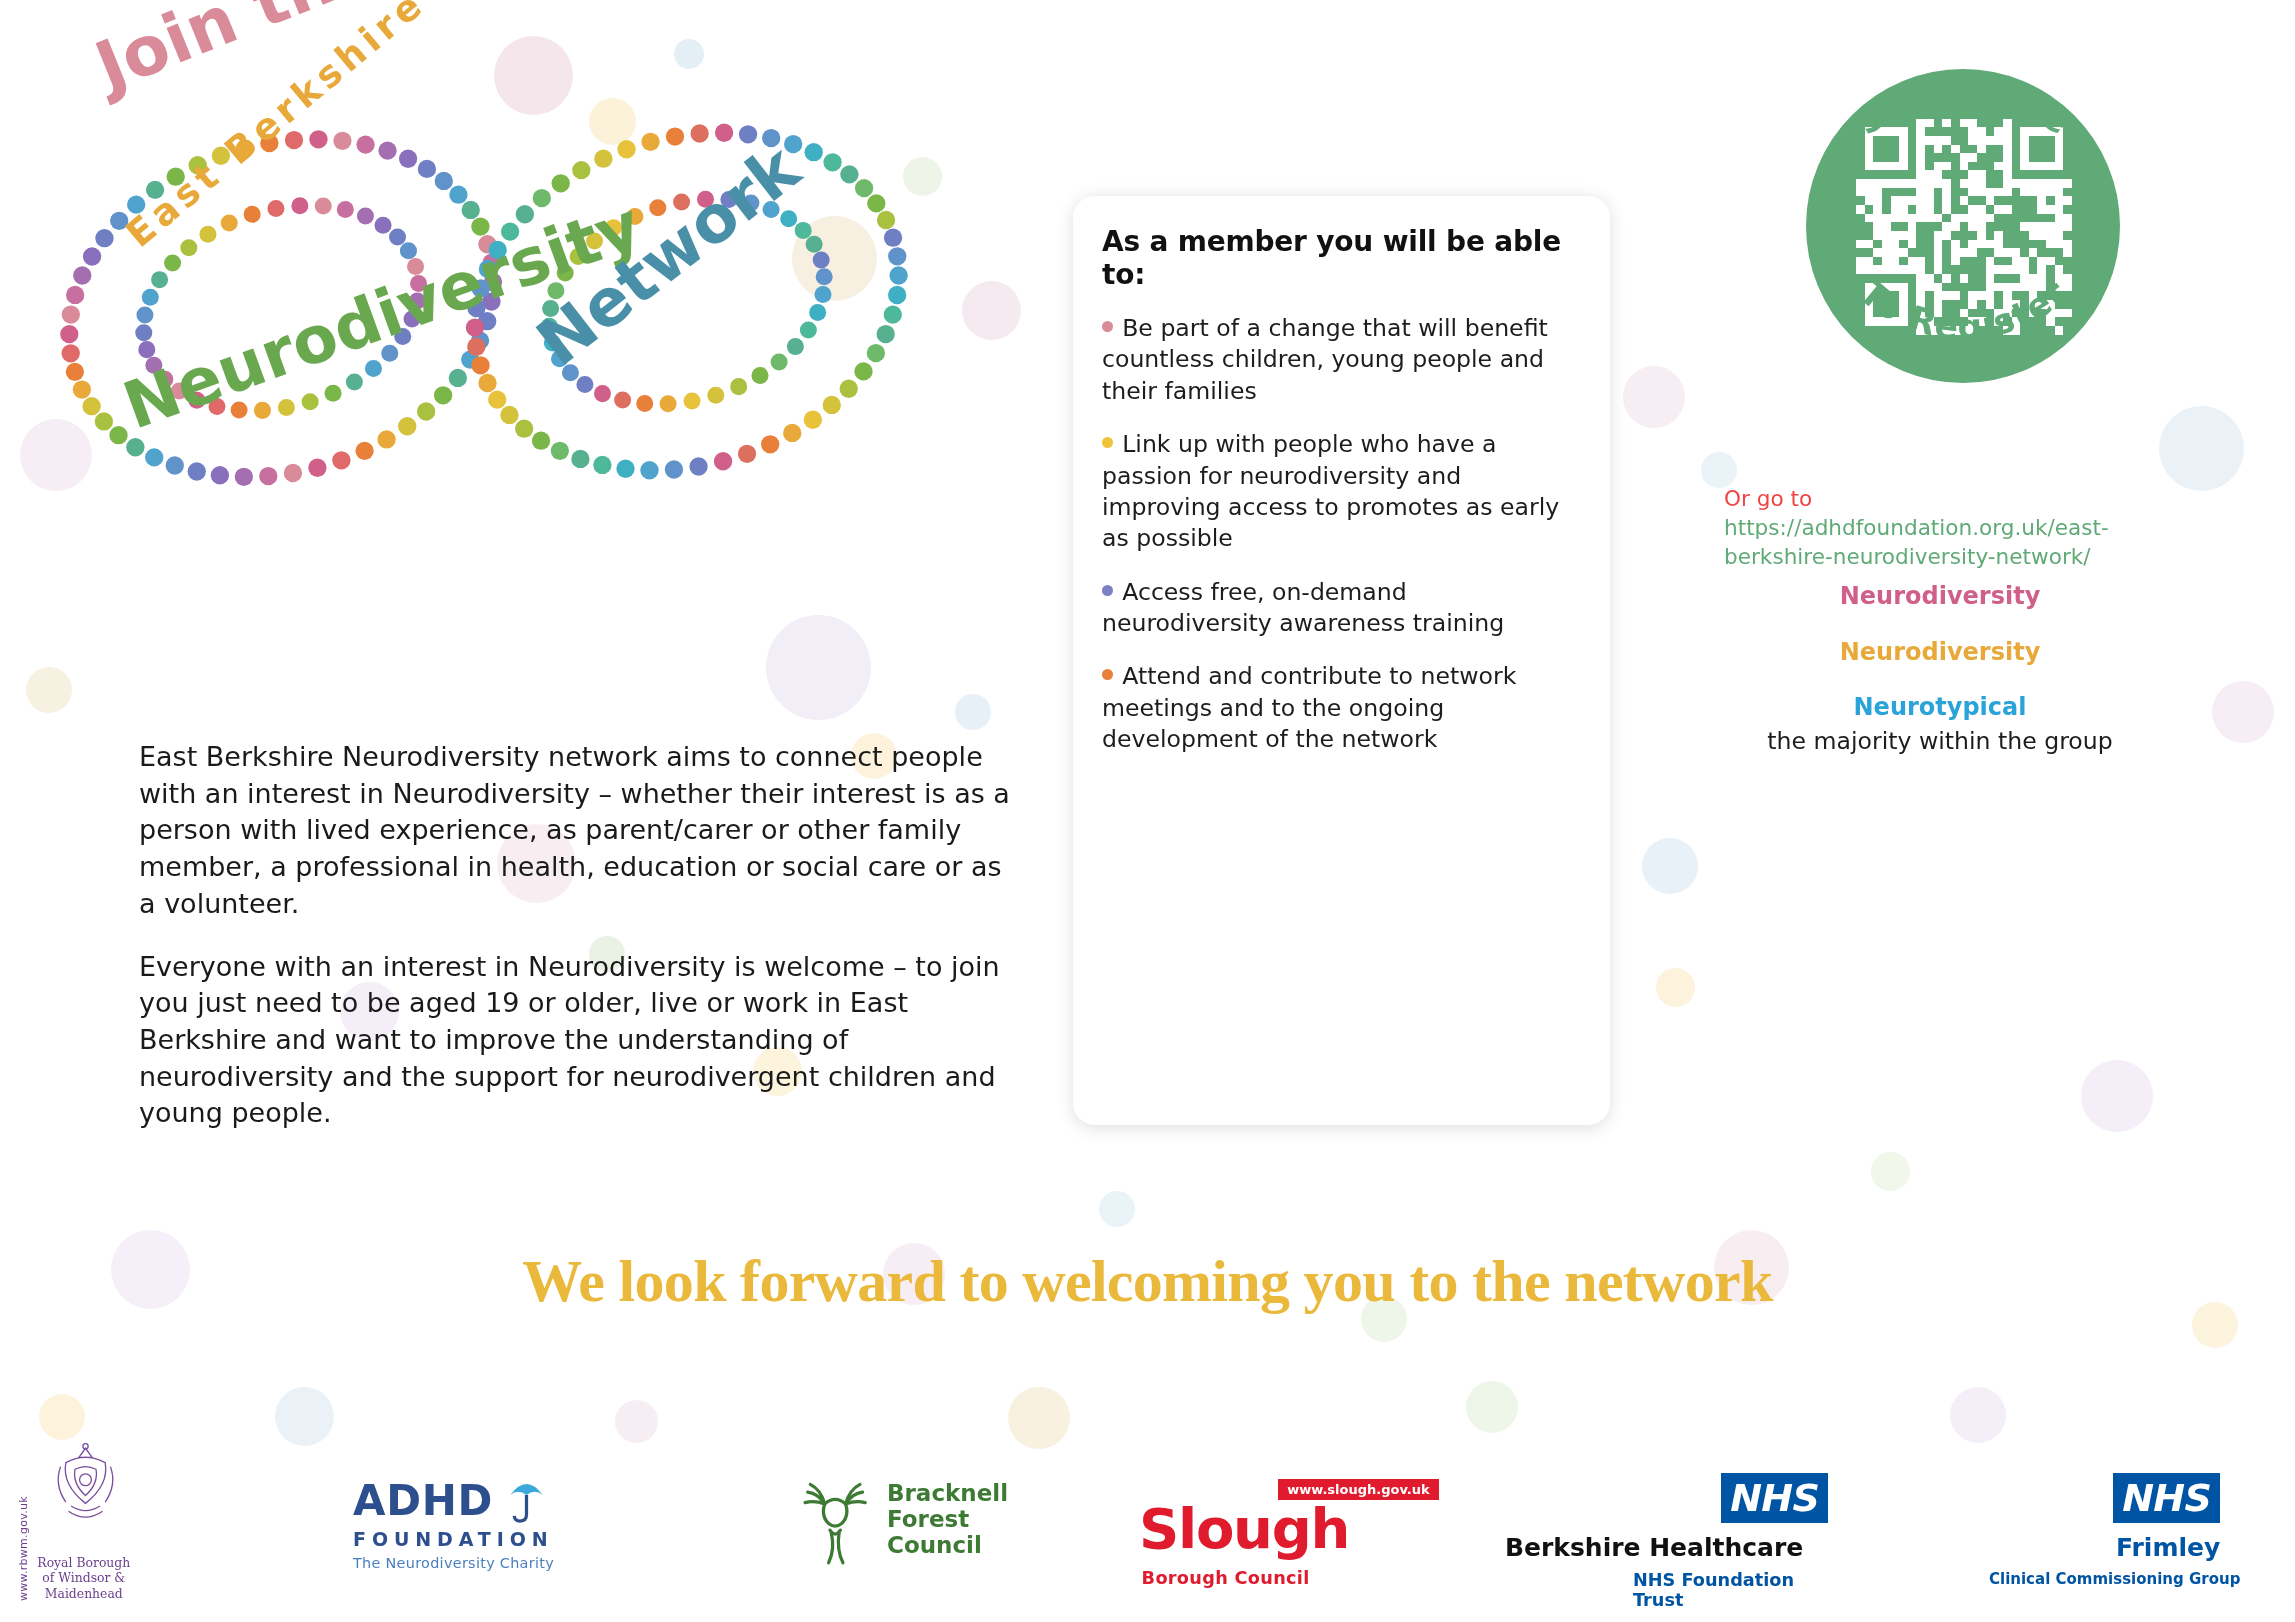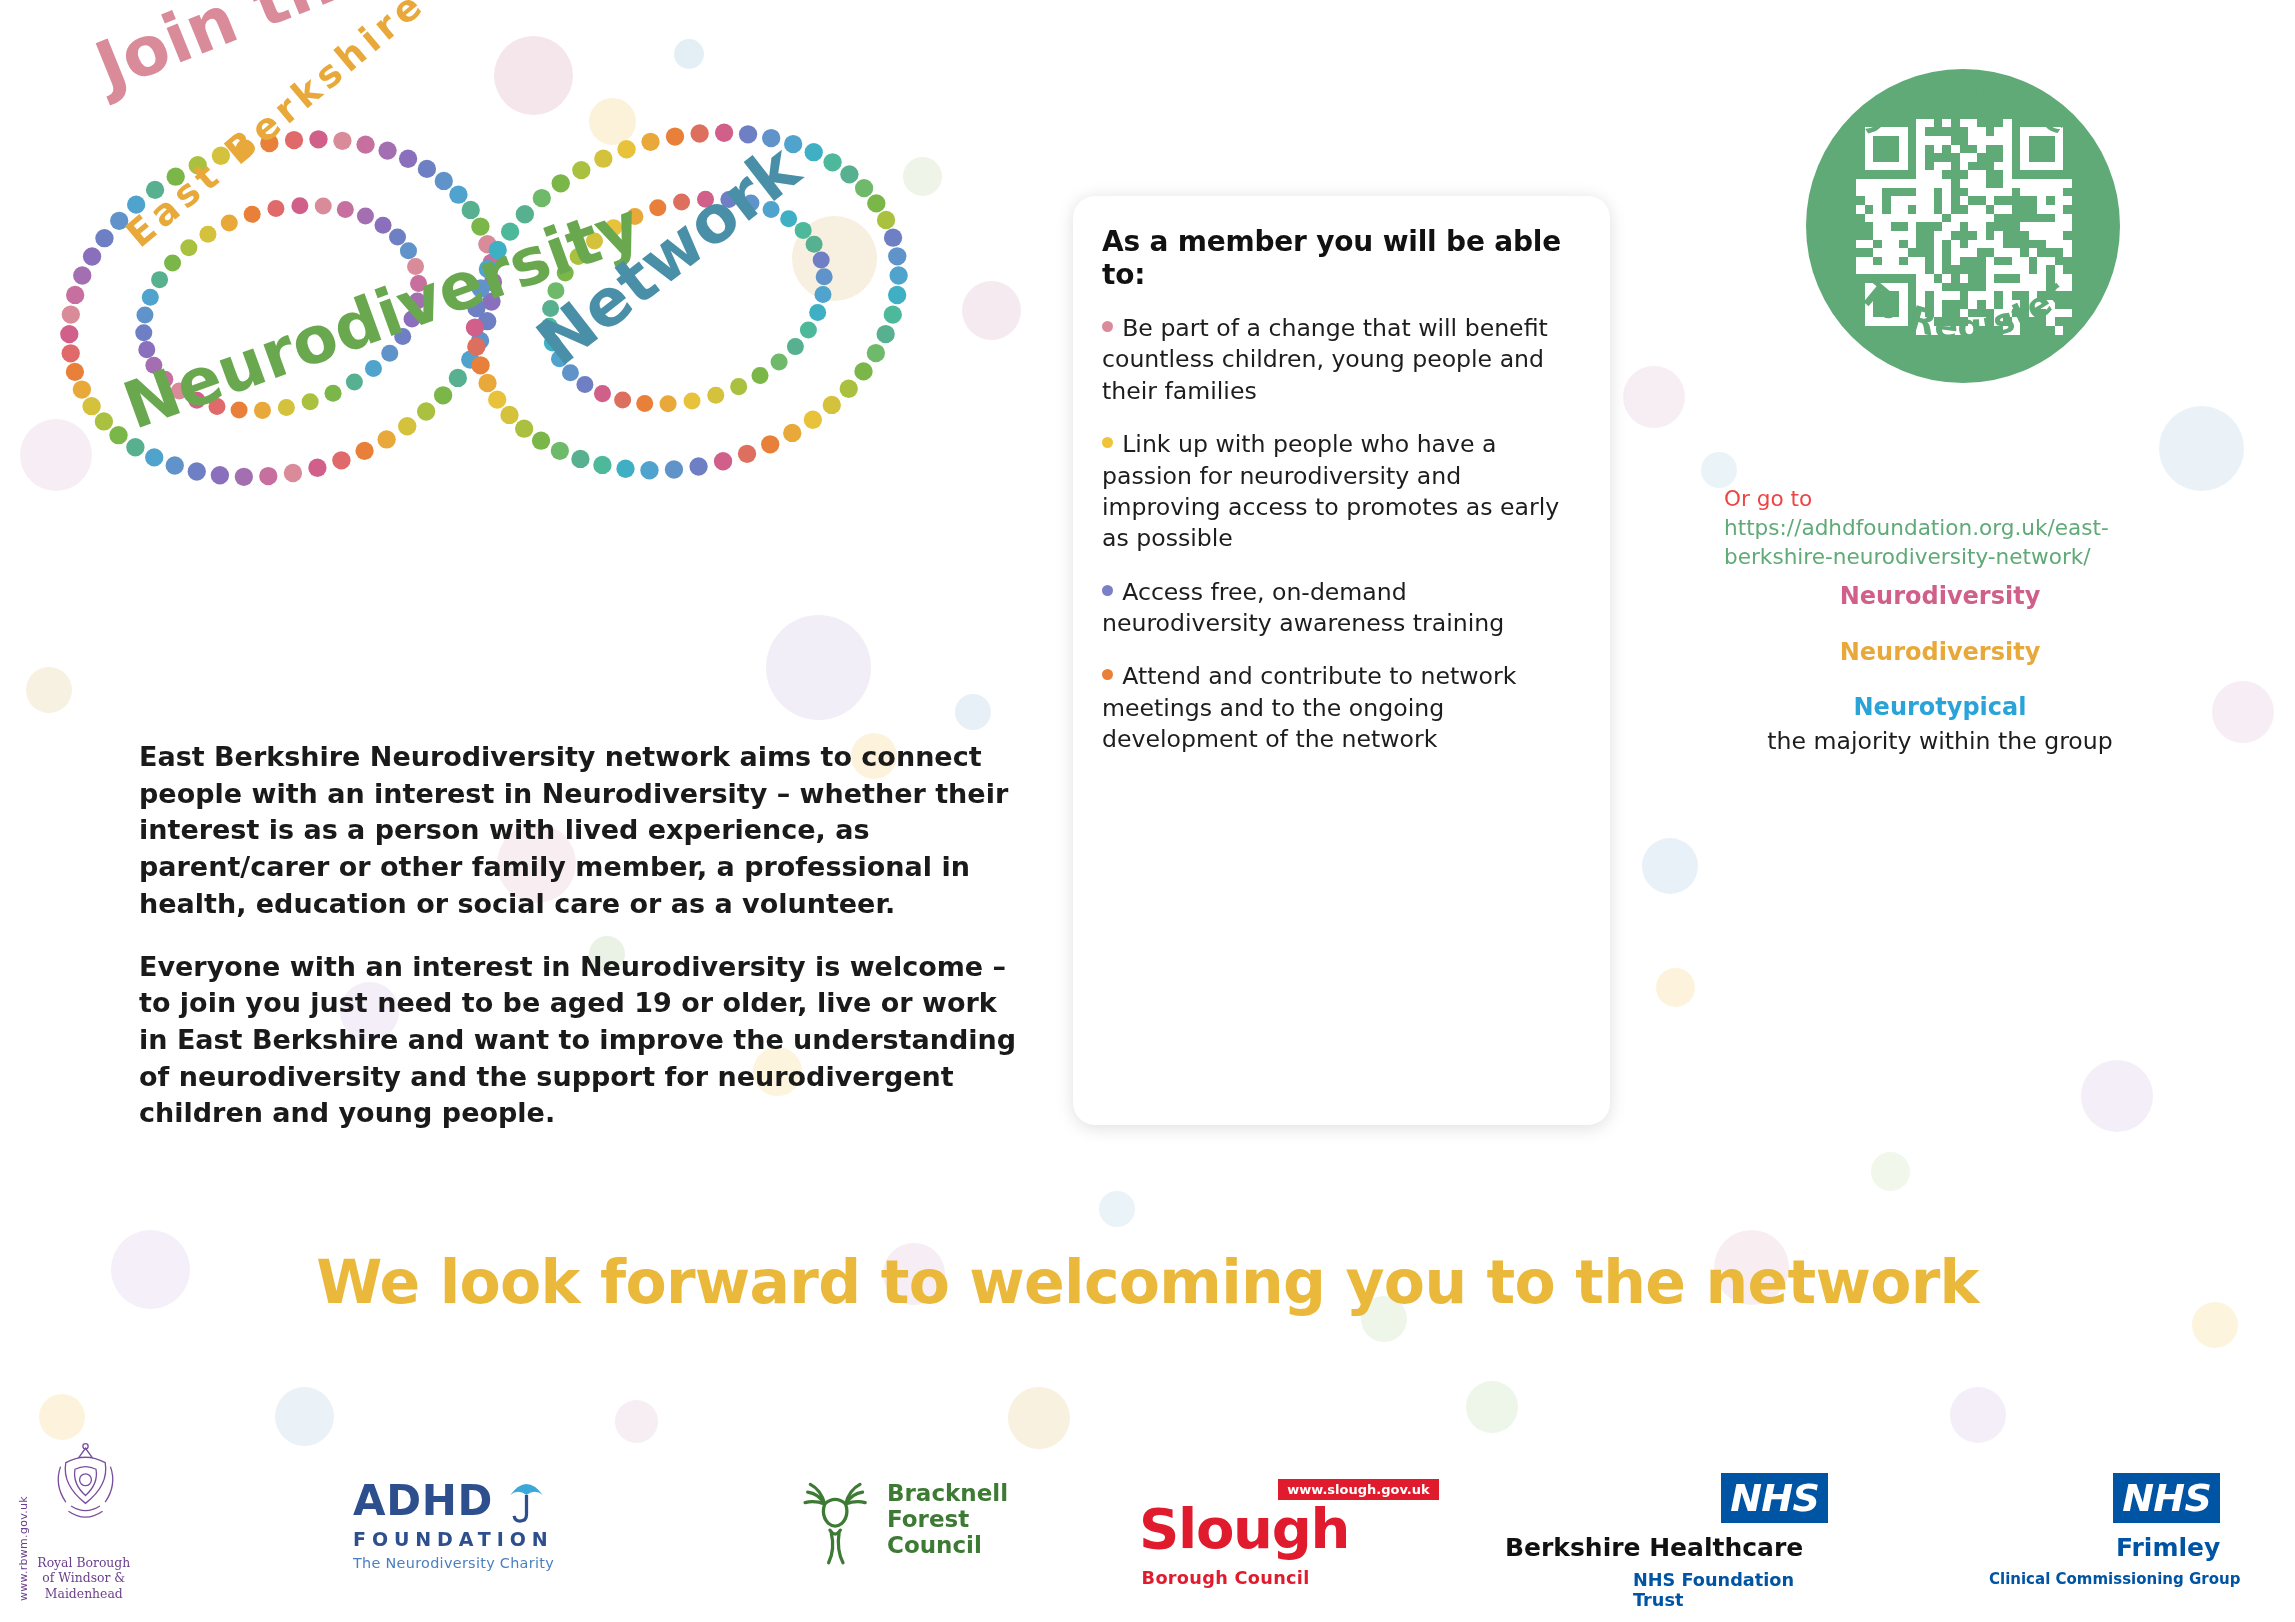"East Berkshire Neurodiversity network" #left-copy p { font-weight: bold -> normal }
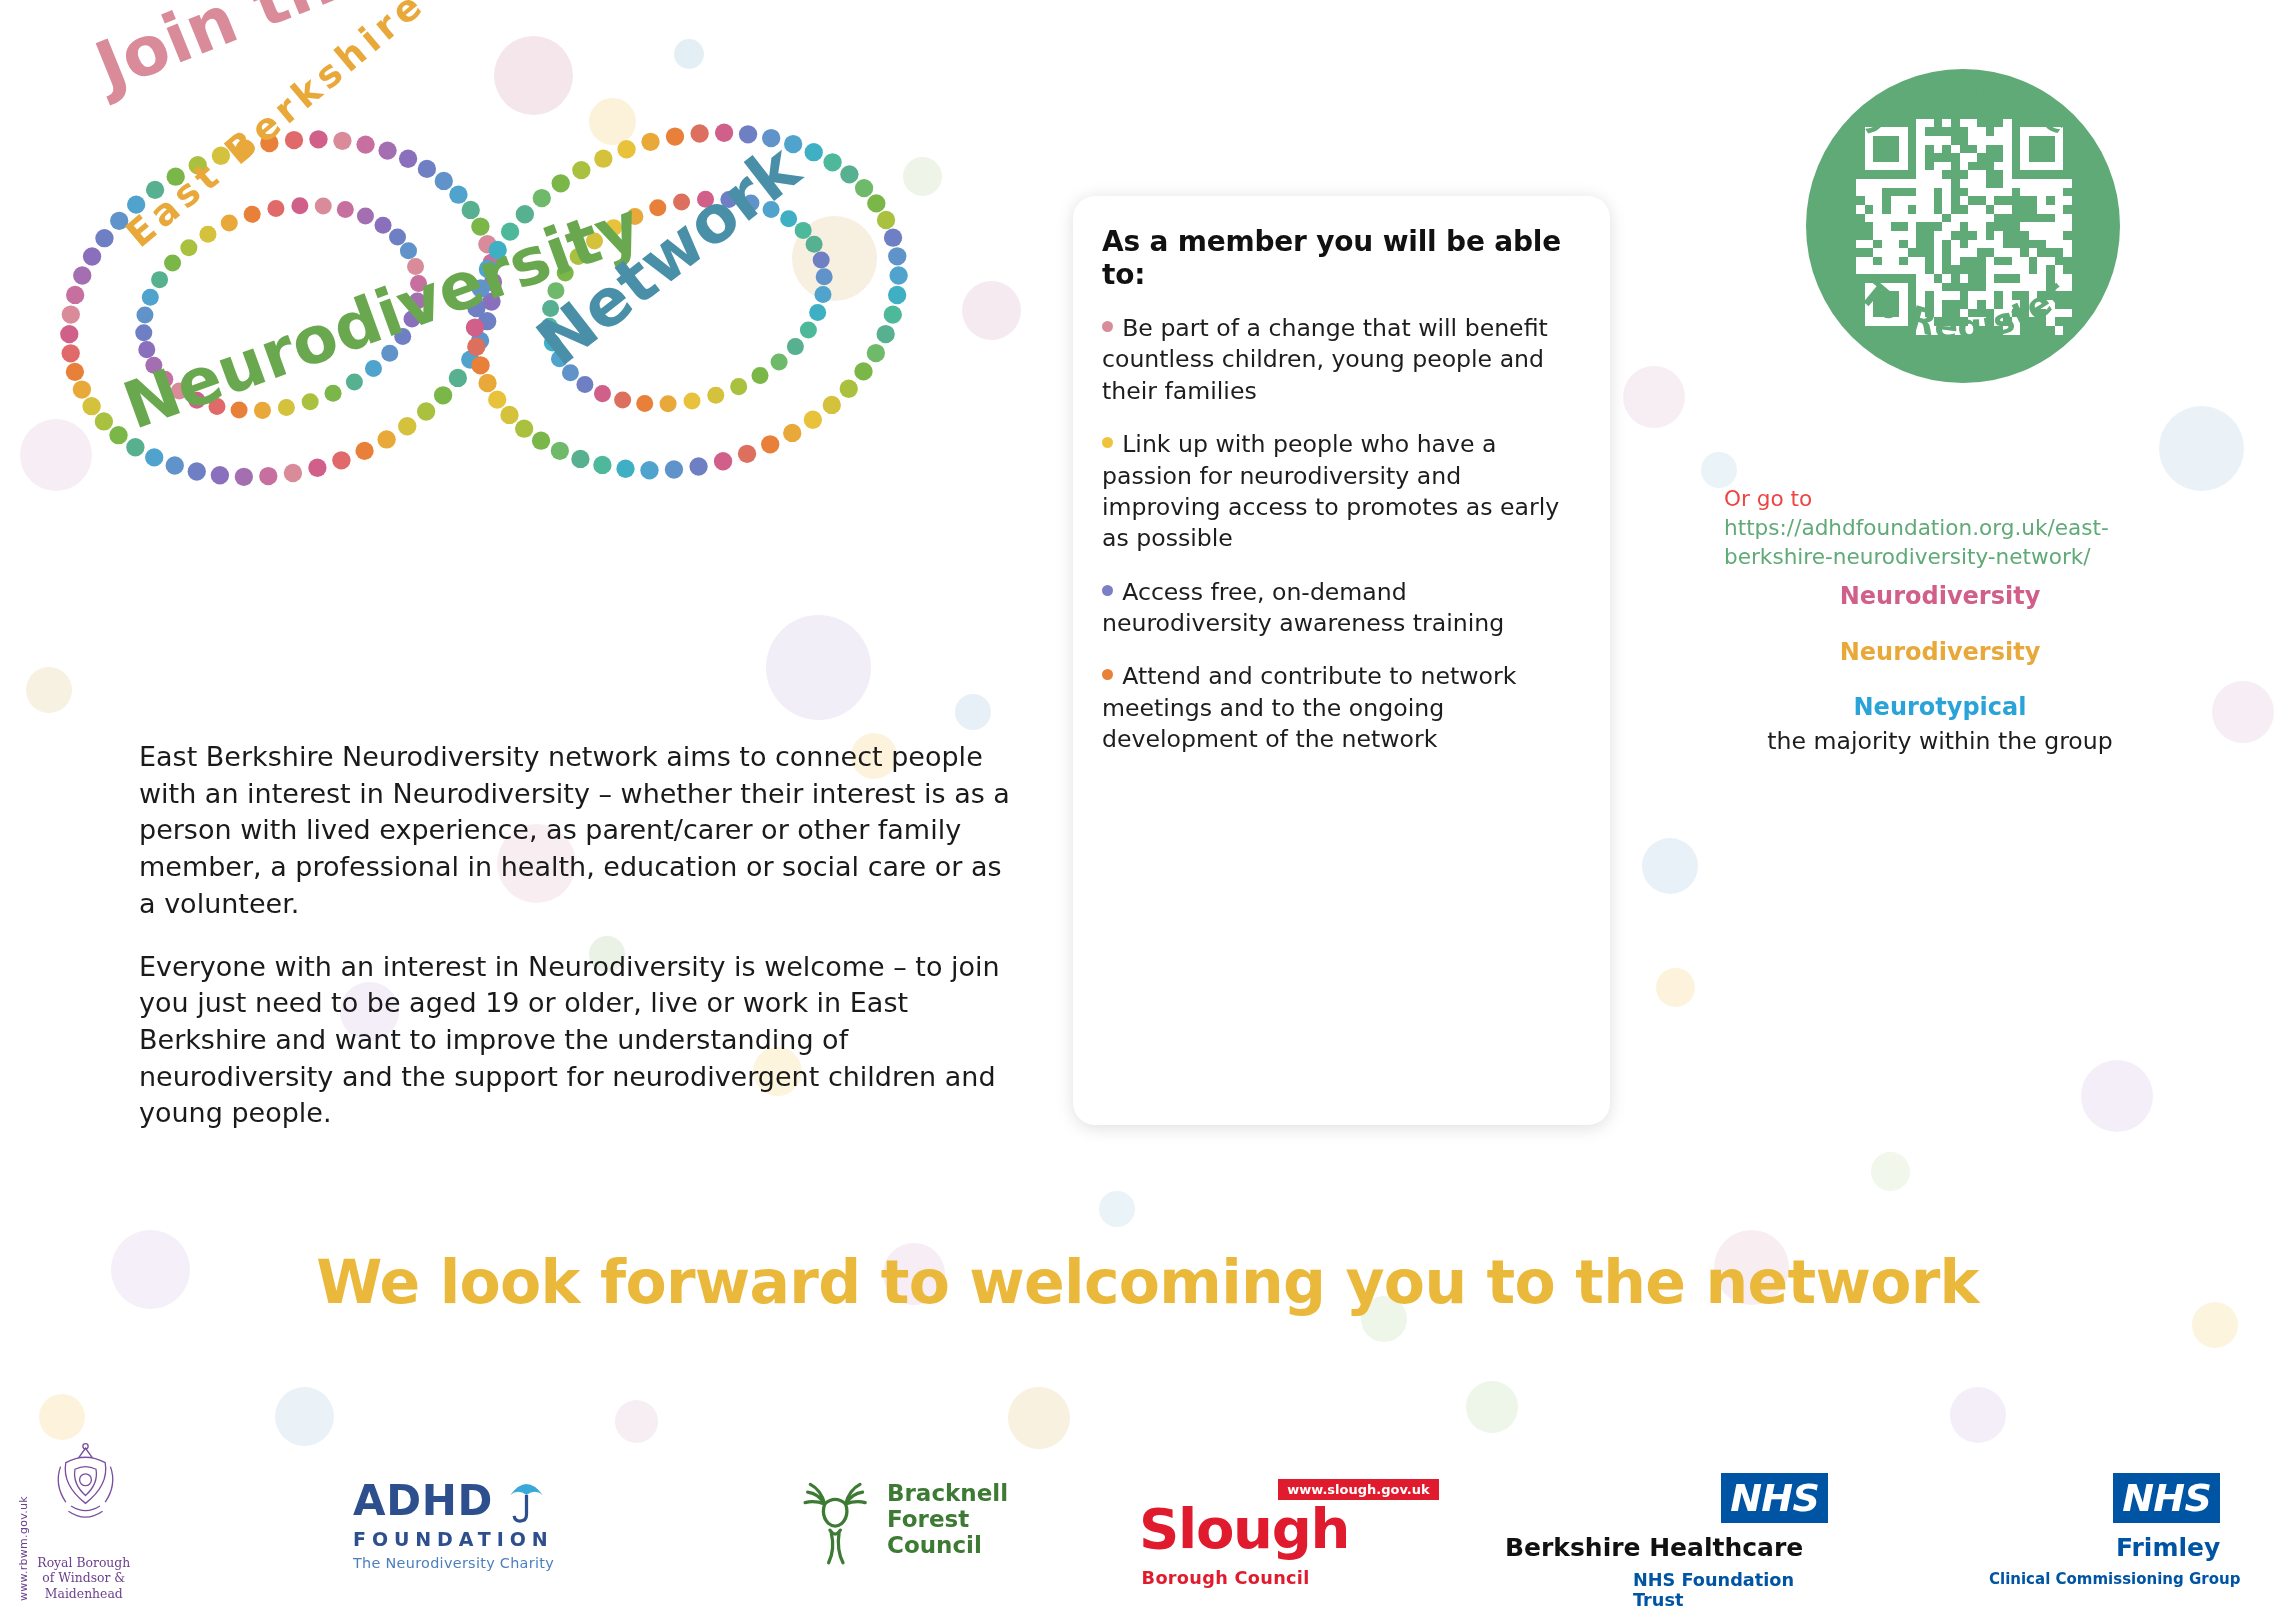"We look forward to welcoming" #banner { font-family: none -> Liberation Serif, serif }
